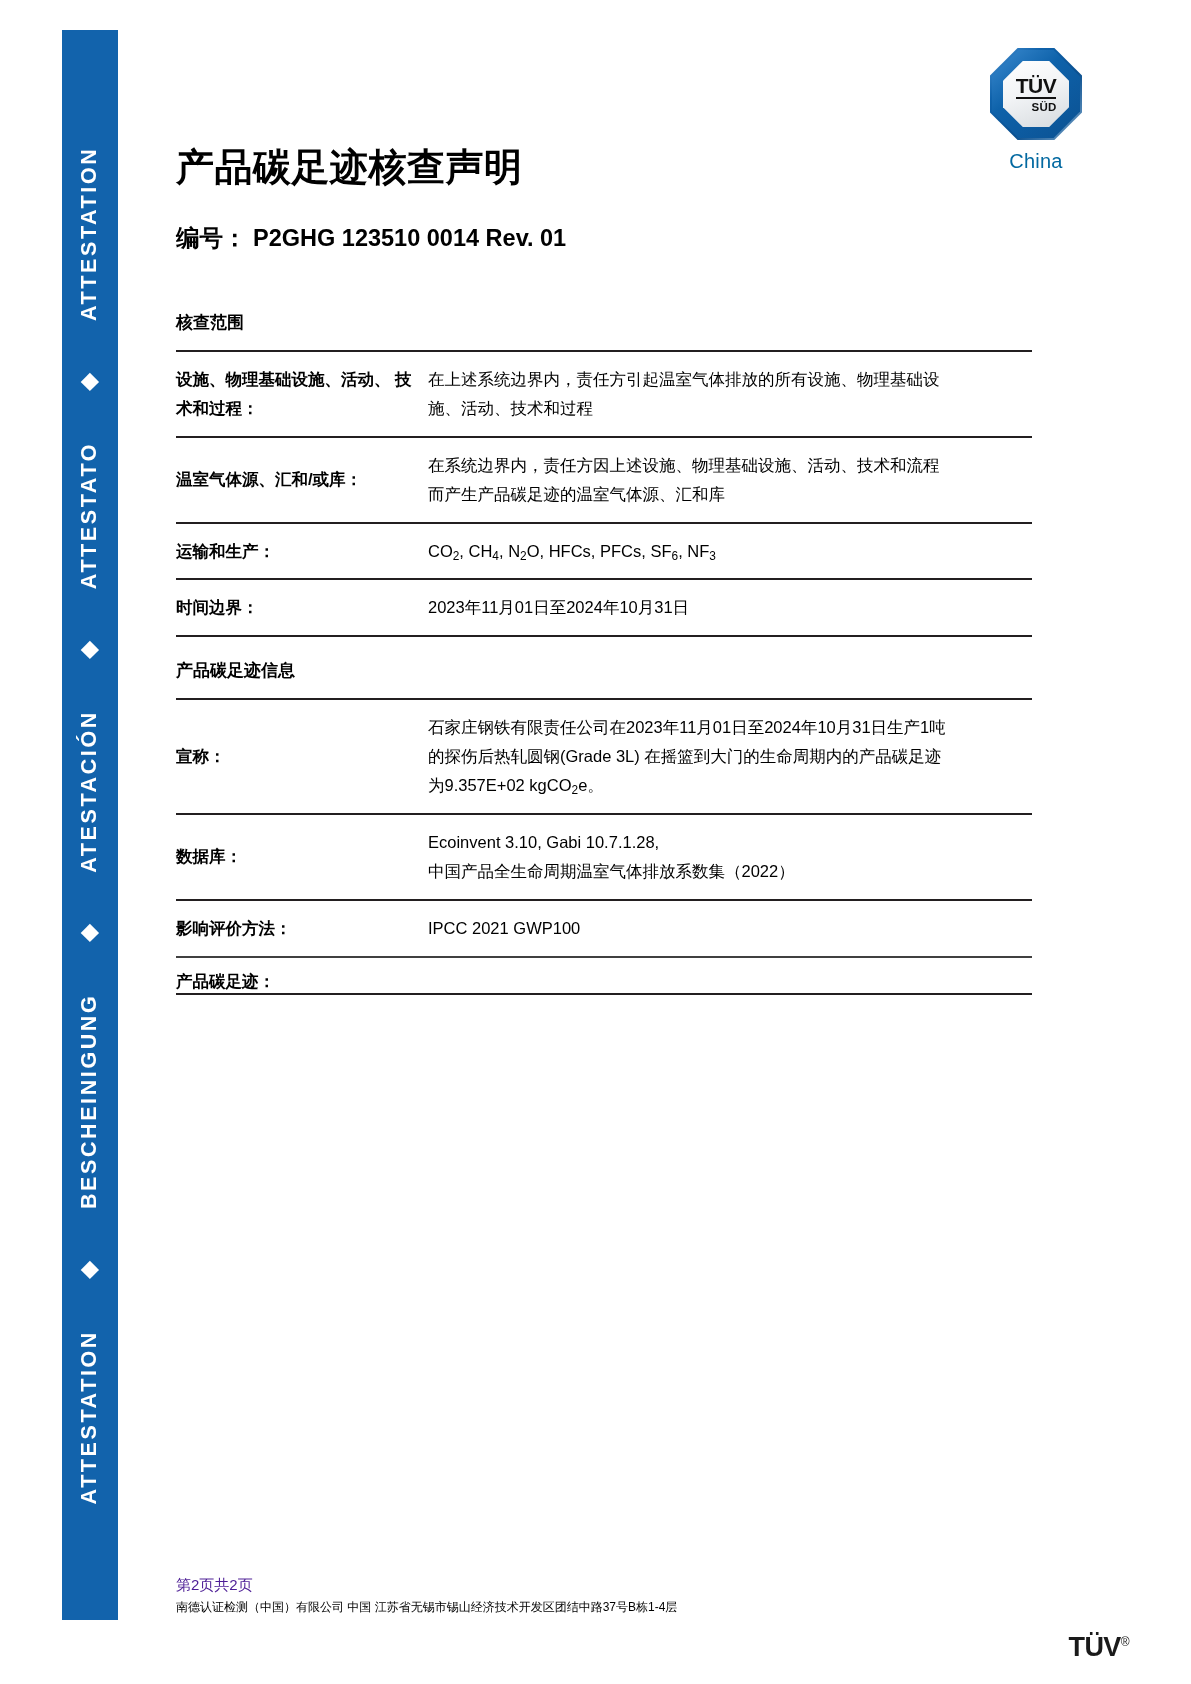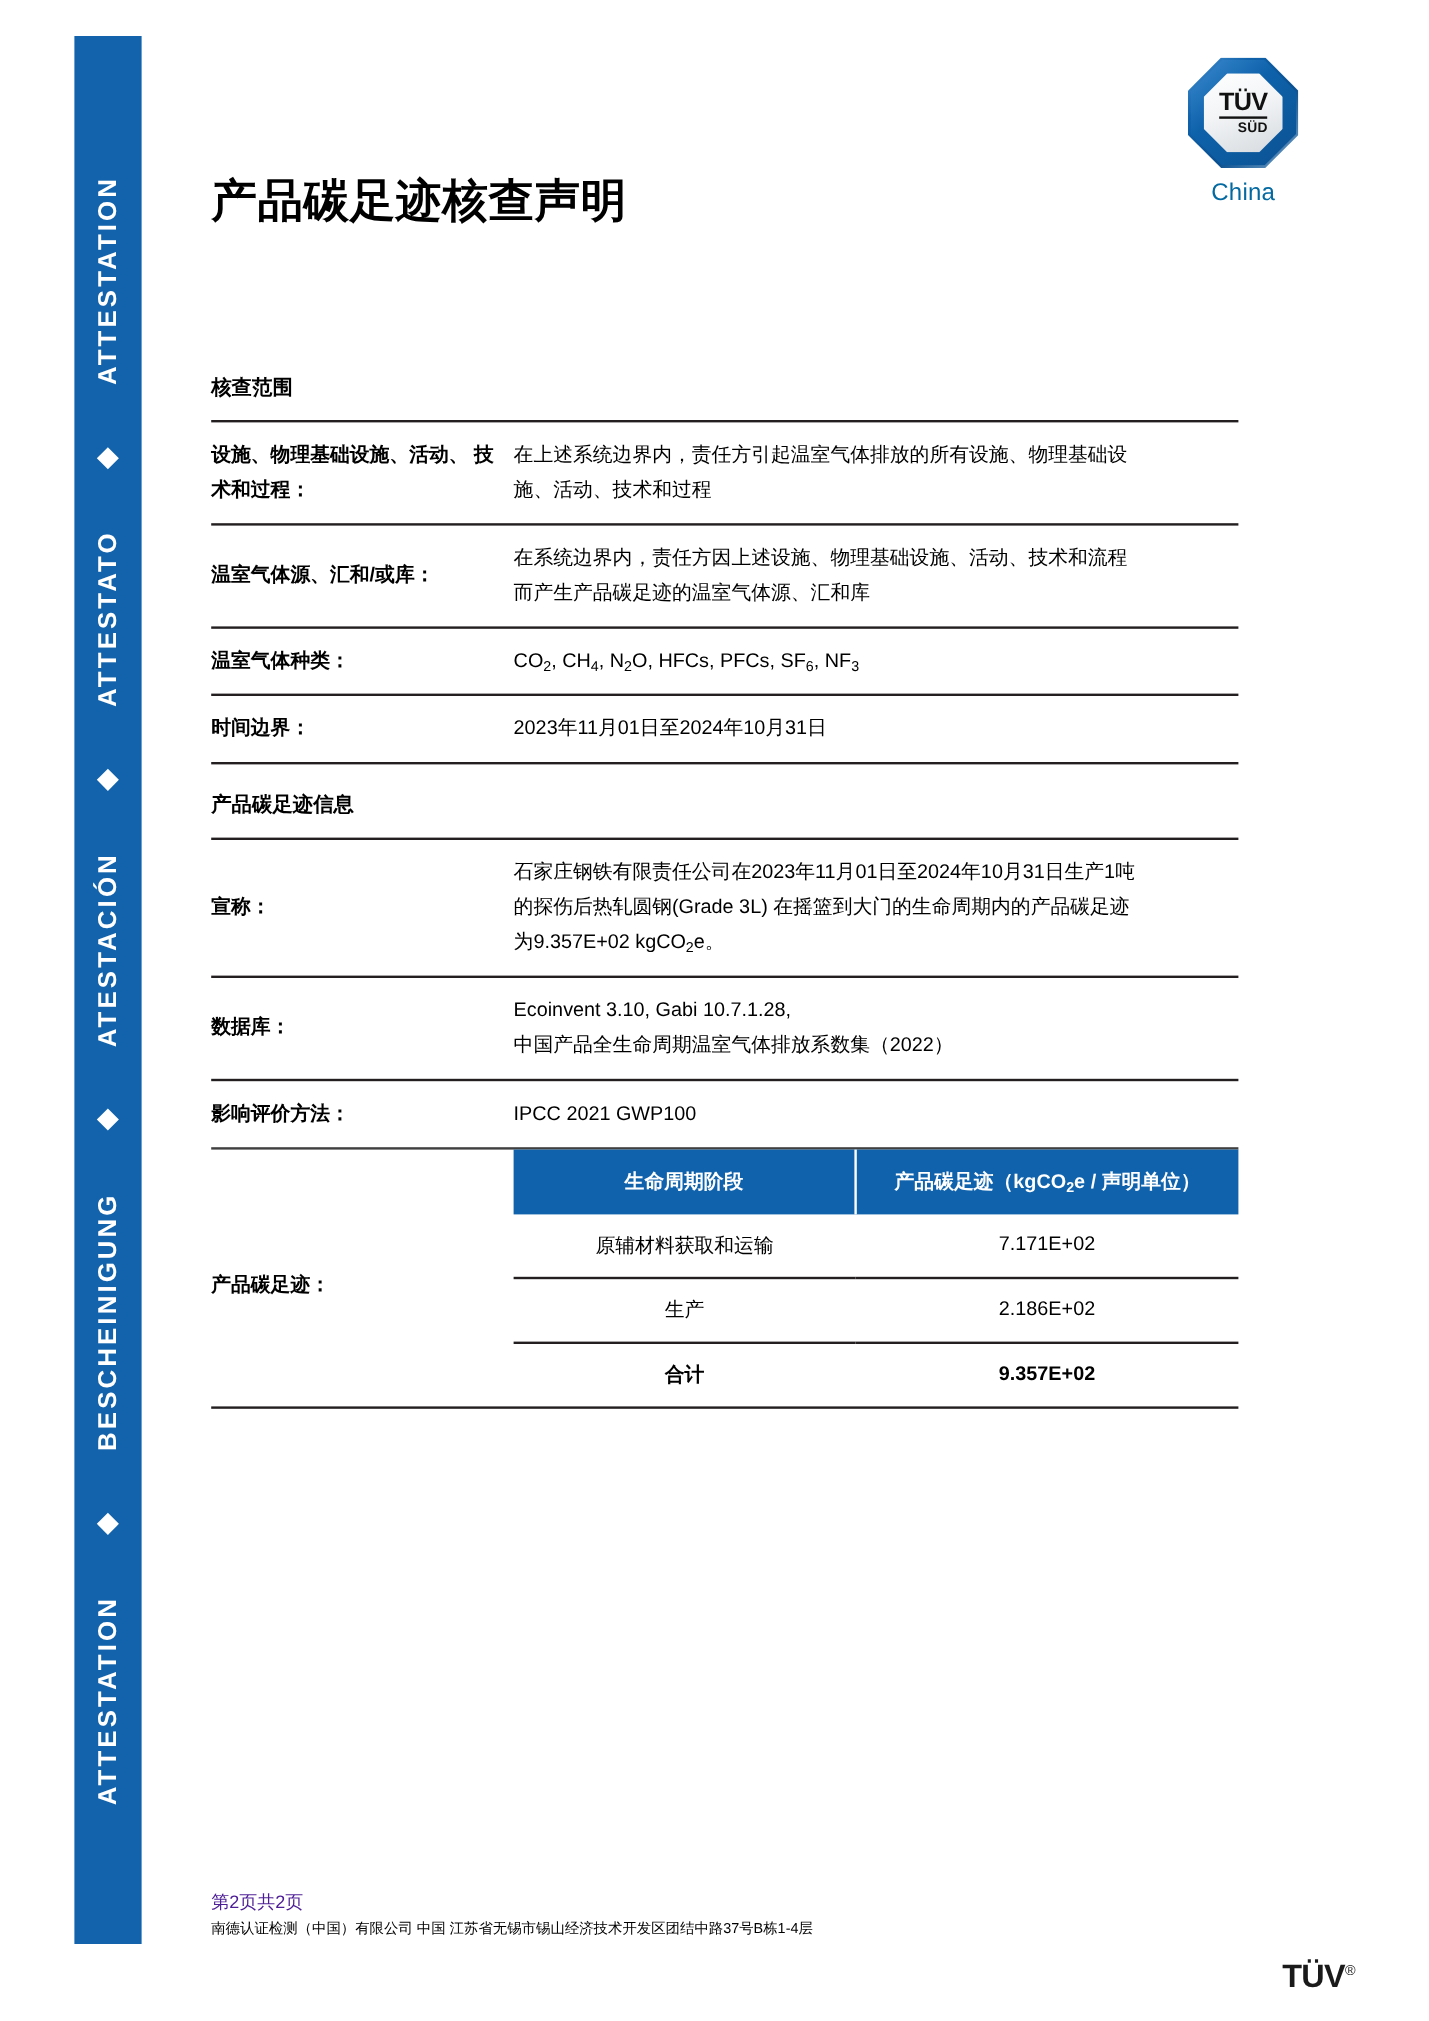"编号： P2GHG 123510 0014 Rev." div.doc-number { html: none -> <div> <span>编号：</span> <span>P2GHG 123510 0014 Rev. 01</span> </div> }
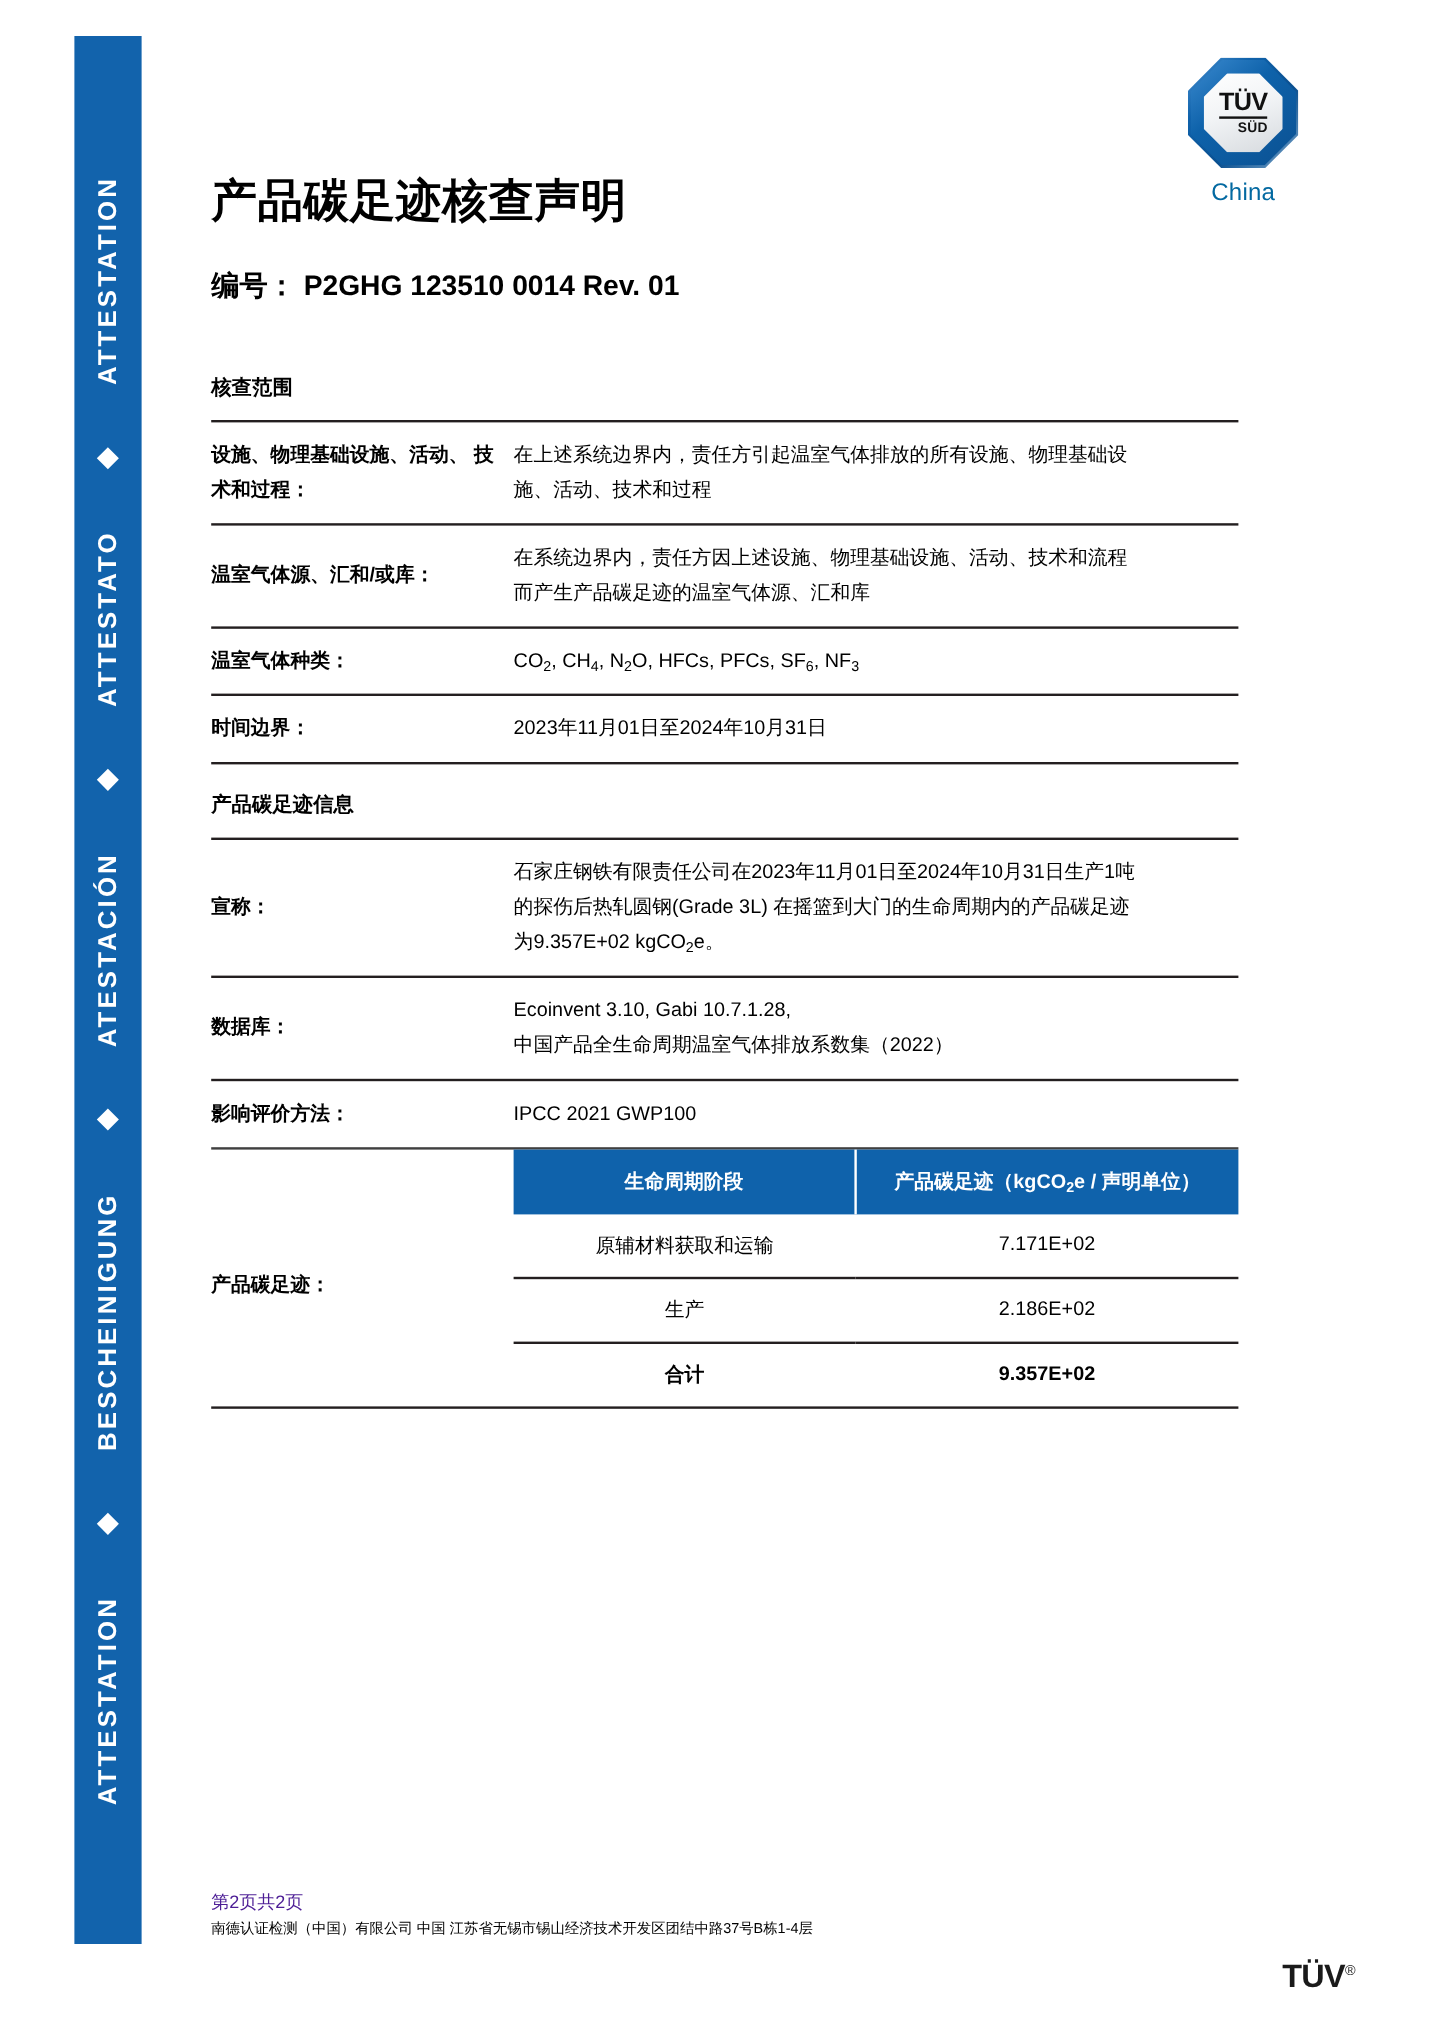"温室气体种类：" div.row-label { text: 温室气体种类 -> 运输和生产 }
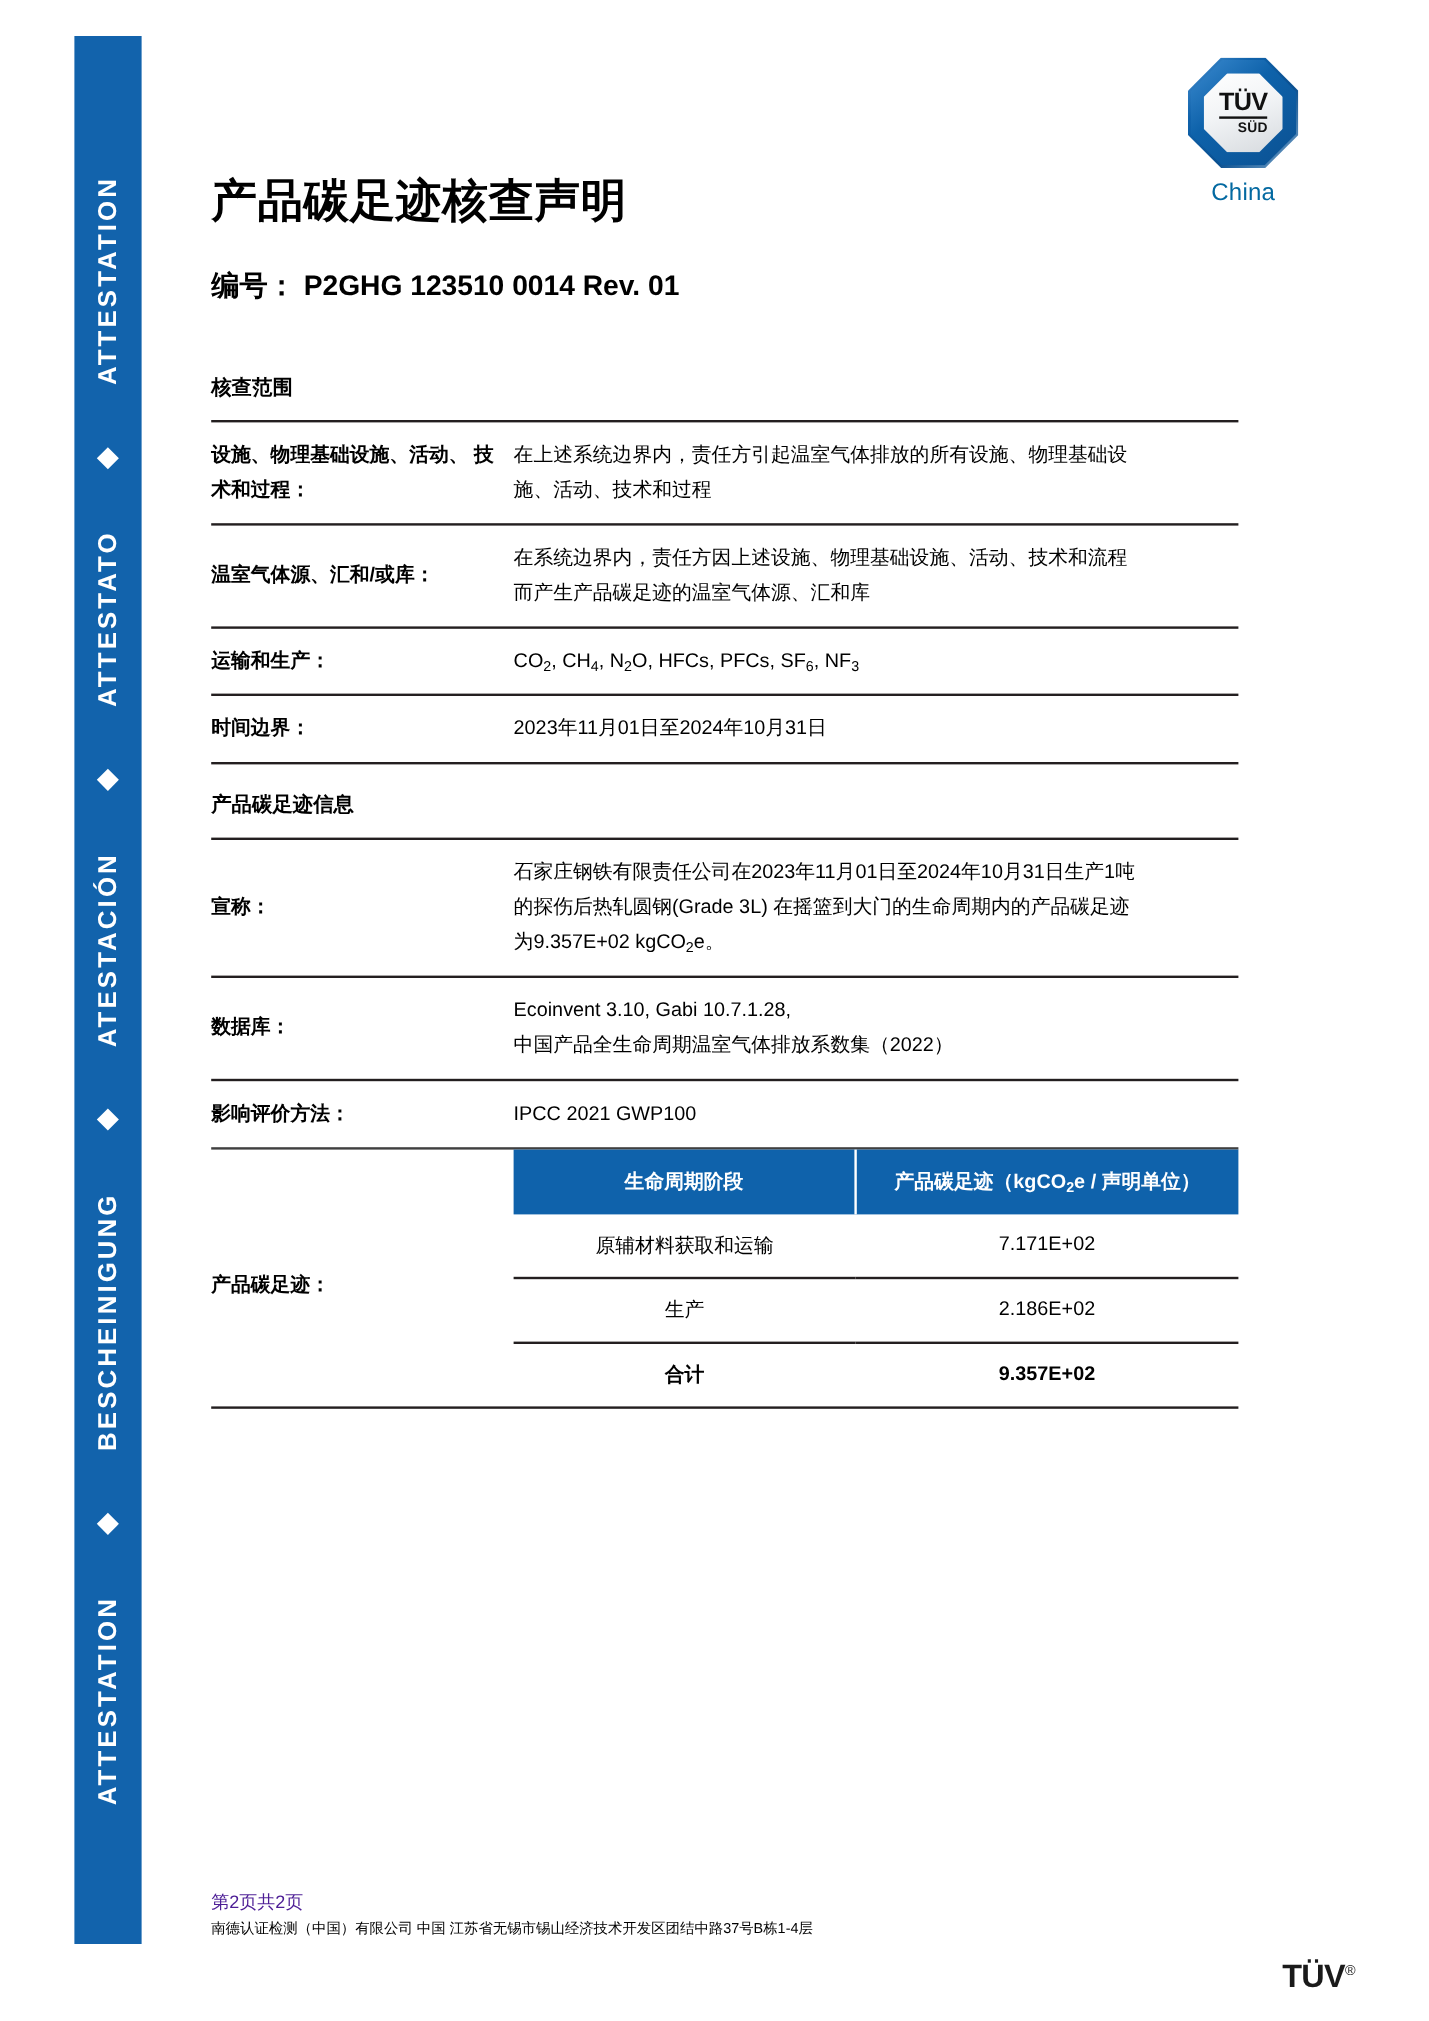"生命周期阶段" table.pcf-table { html: <table> <thead> <tr> <th>生命周期阶段</th> <th>产品碳足迹（kgCO<sub>2</sub>e / 声明单位）</th> </tr> </thead> <tbody> <tr> <td>原辅材料获取和运输</td> <td>7.171E+02</td> </tr> <tr> <td>生产</td> <td>2.186E+02</td> </tr> <tr> <td>合计</td> <td>9.357E+02</td> </tr> </tbody> </table> -> none }
